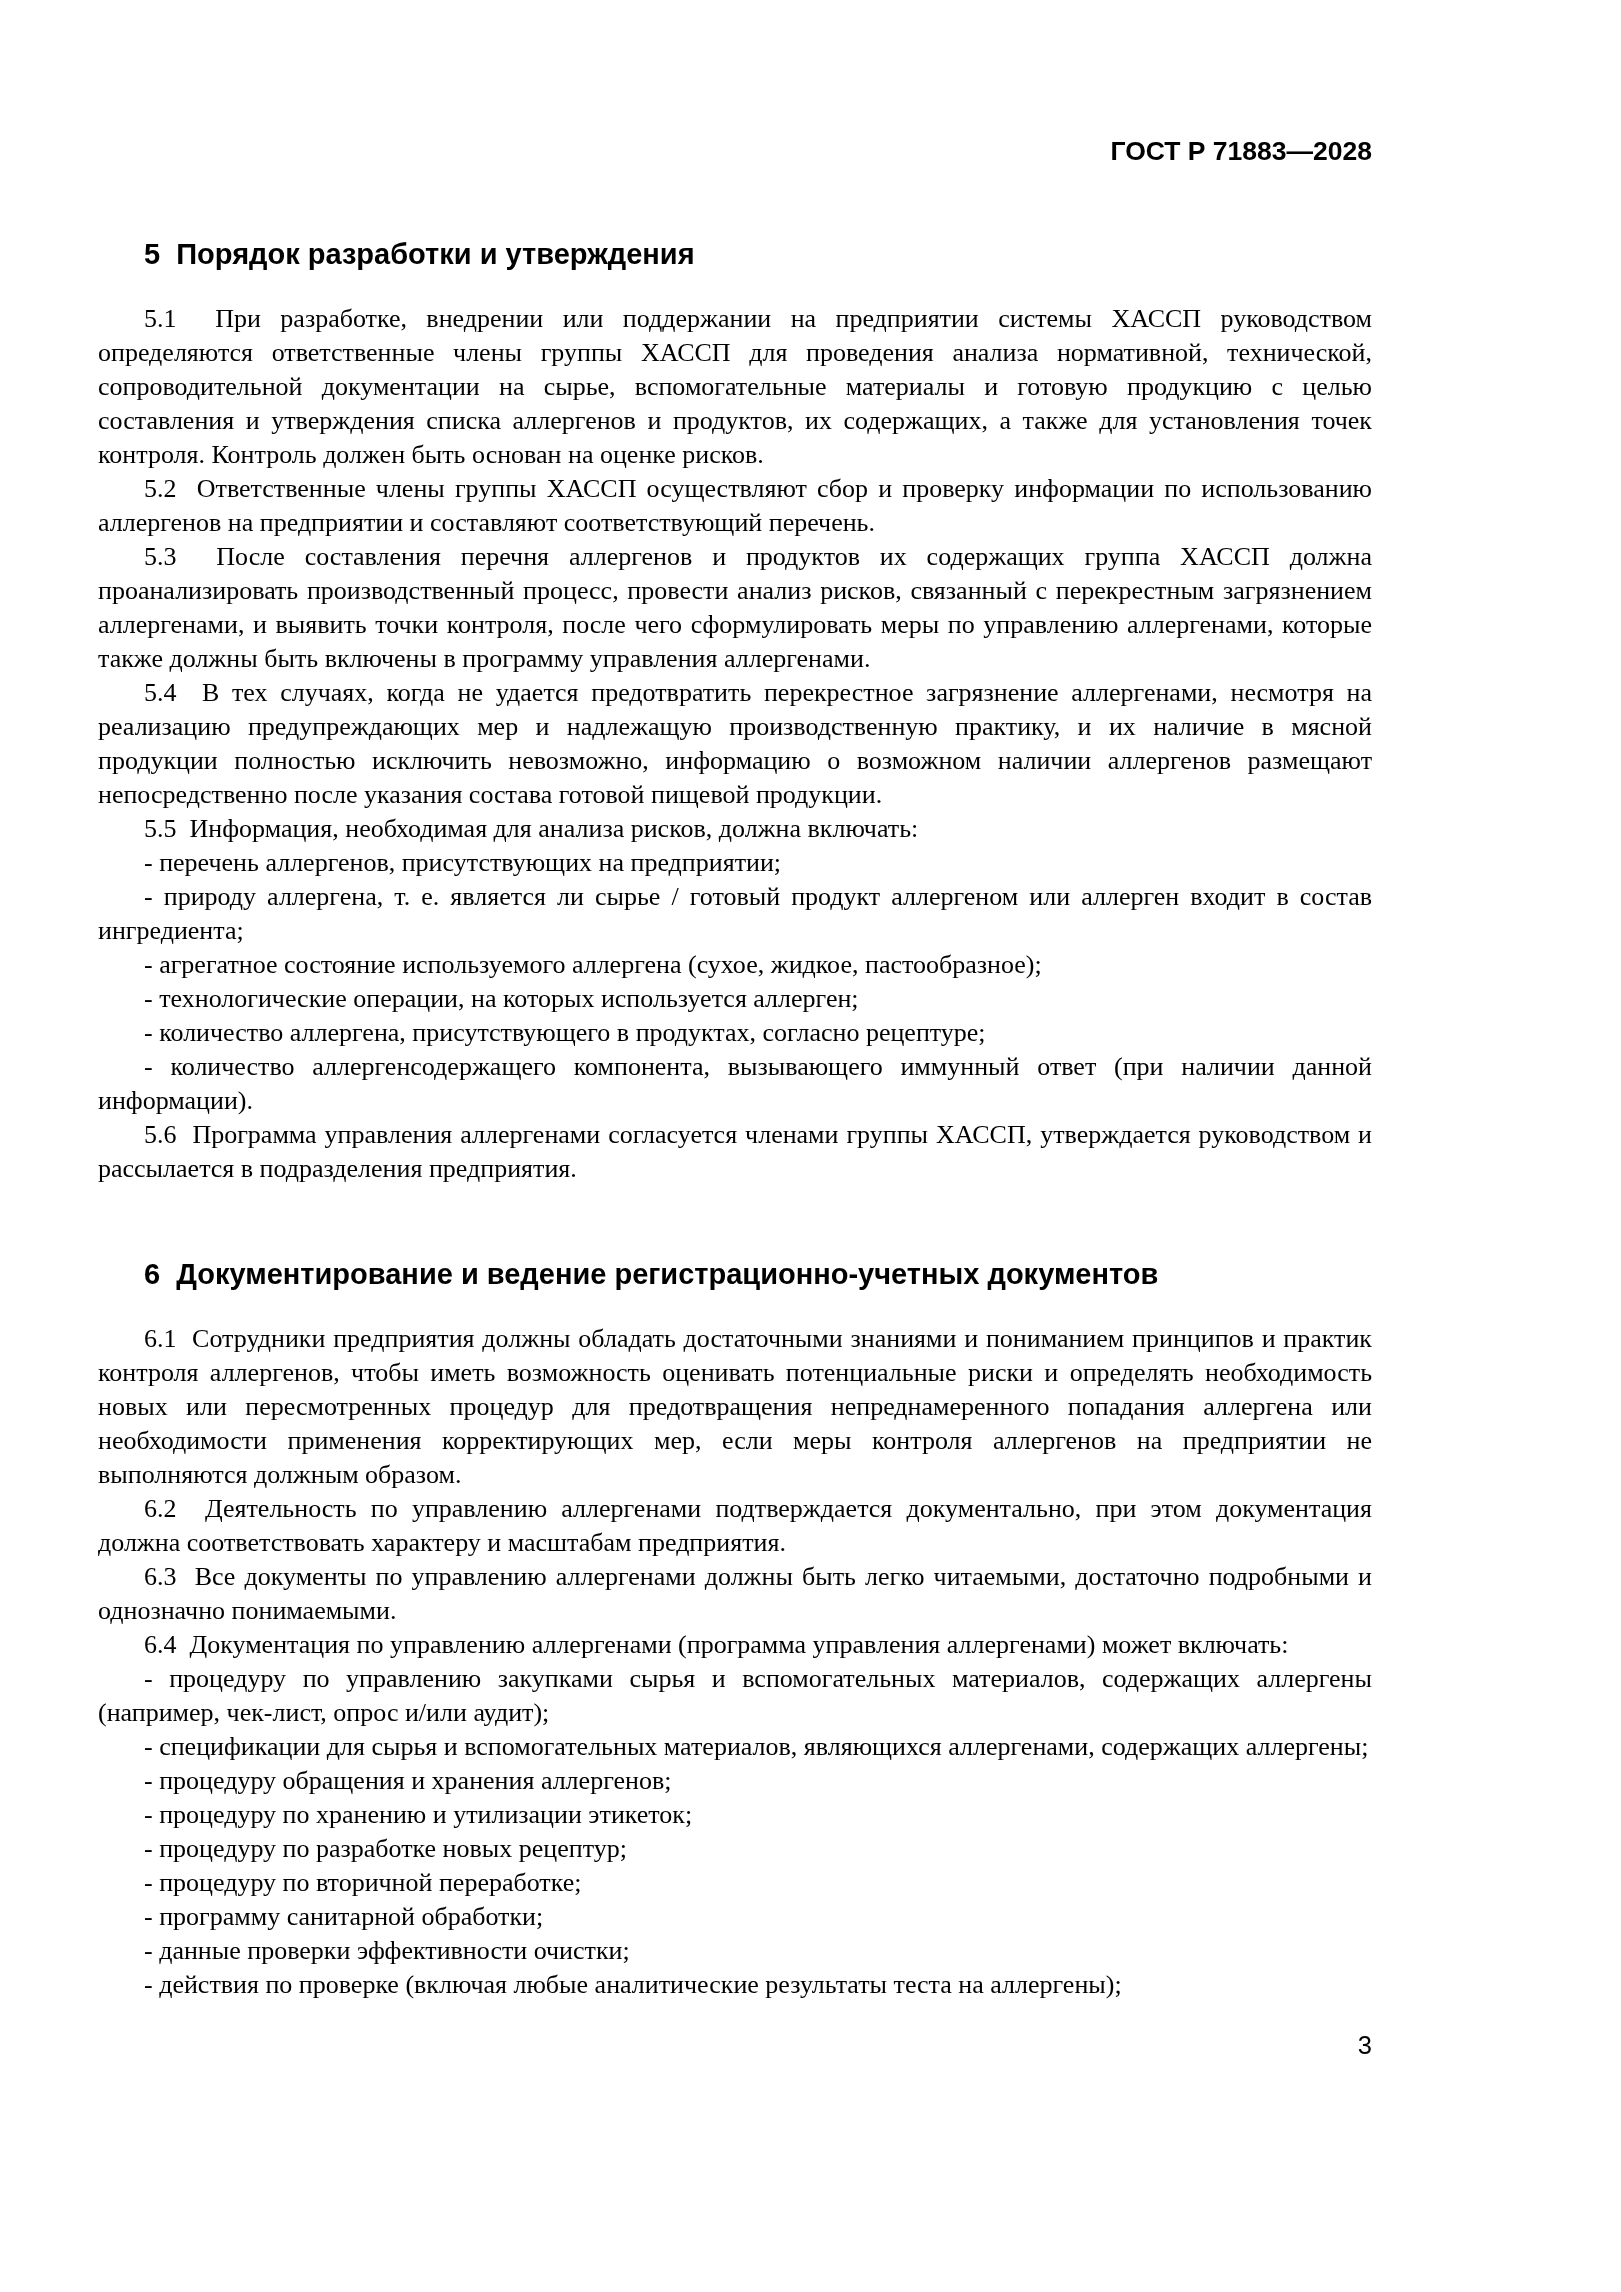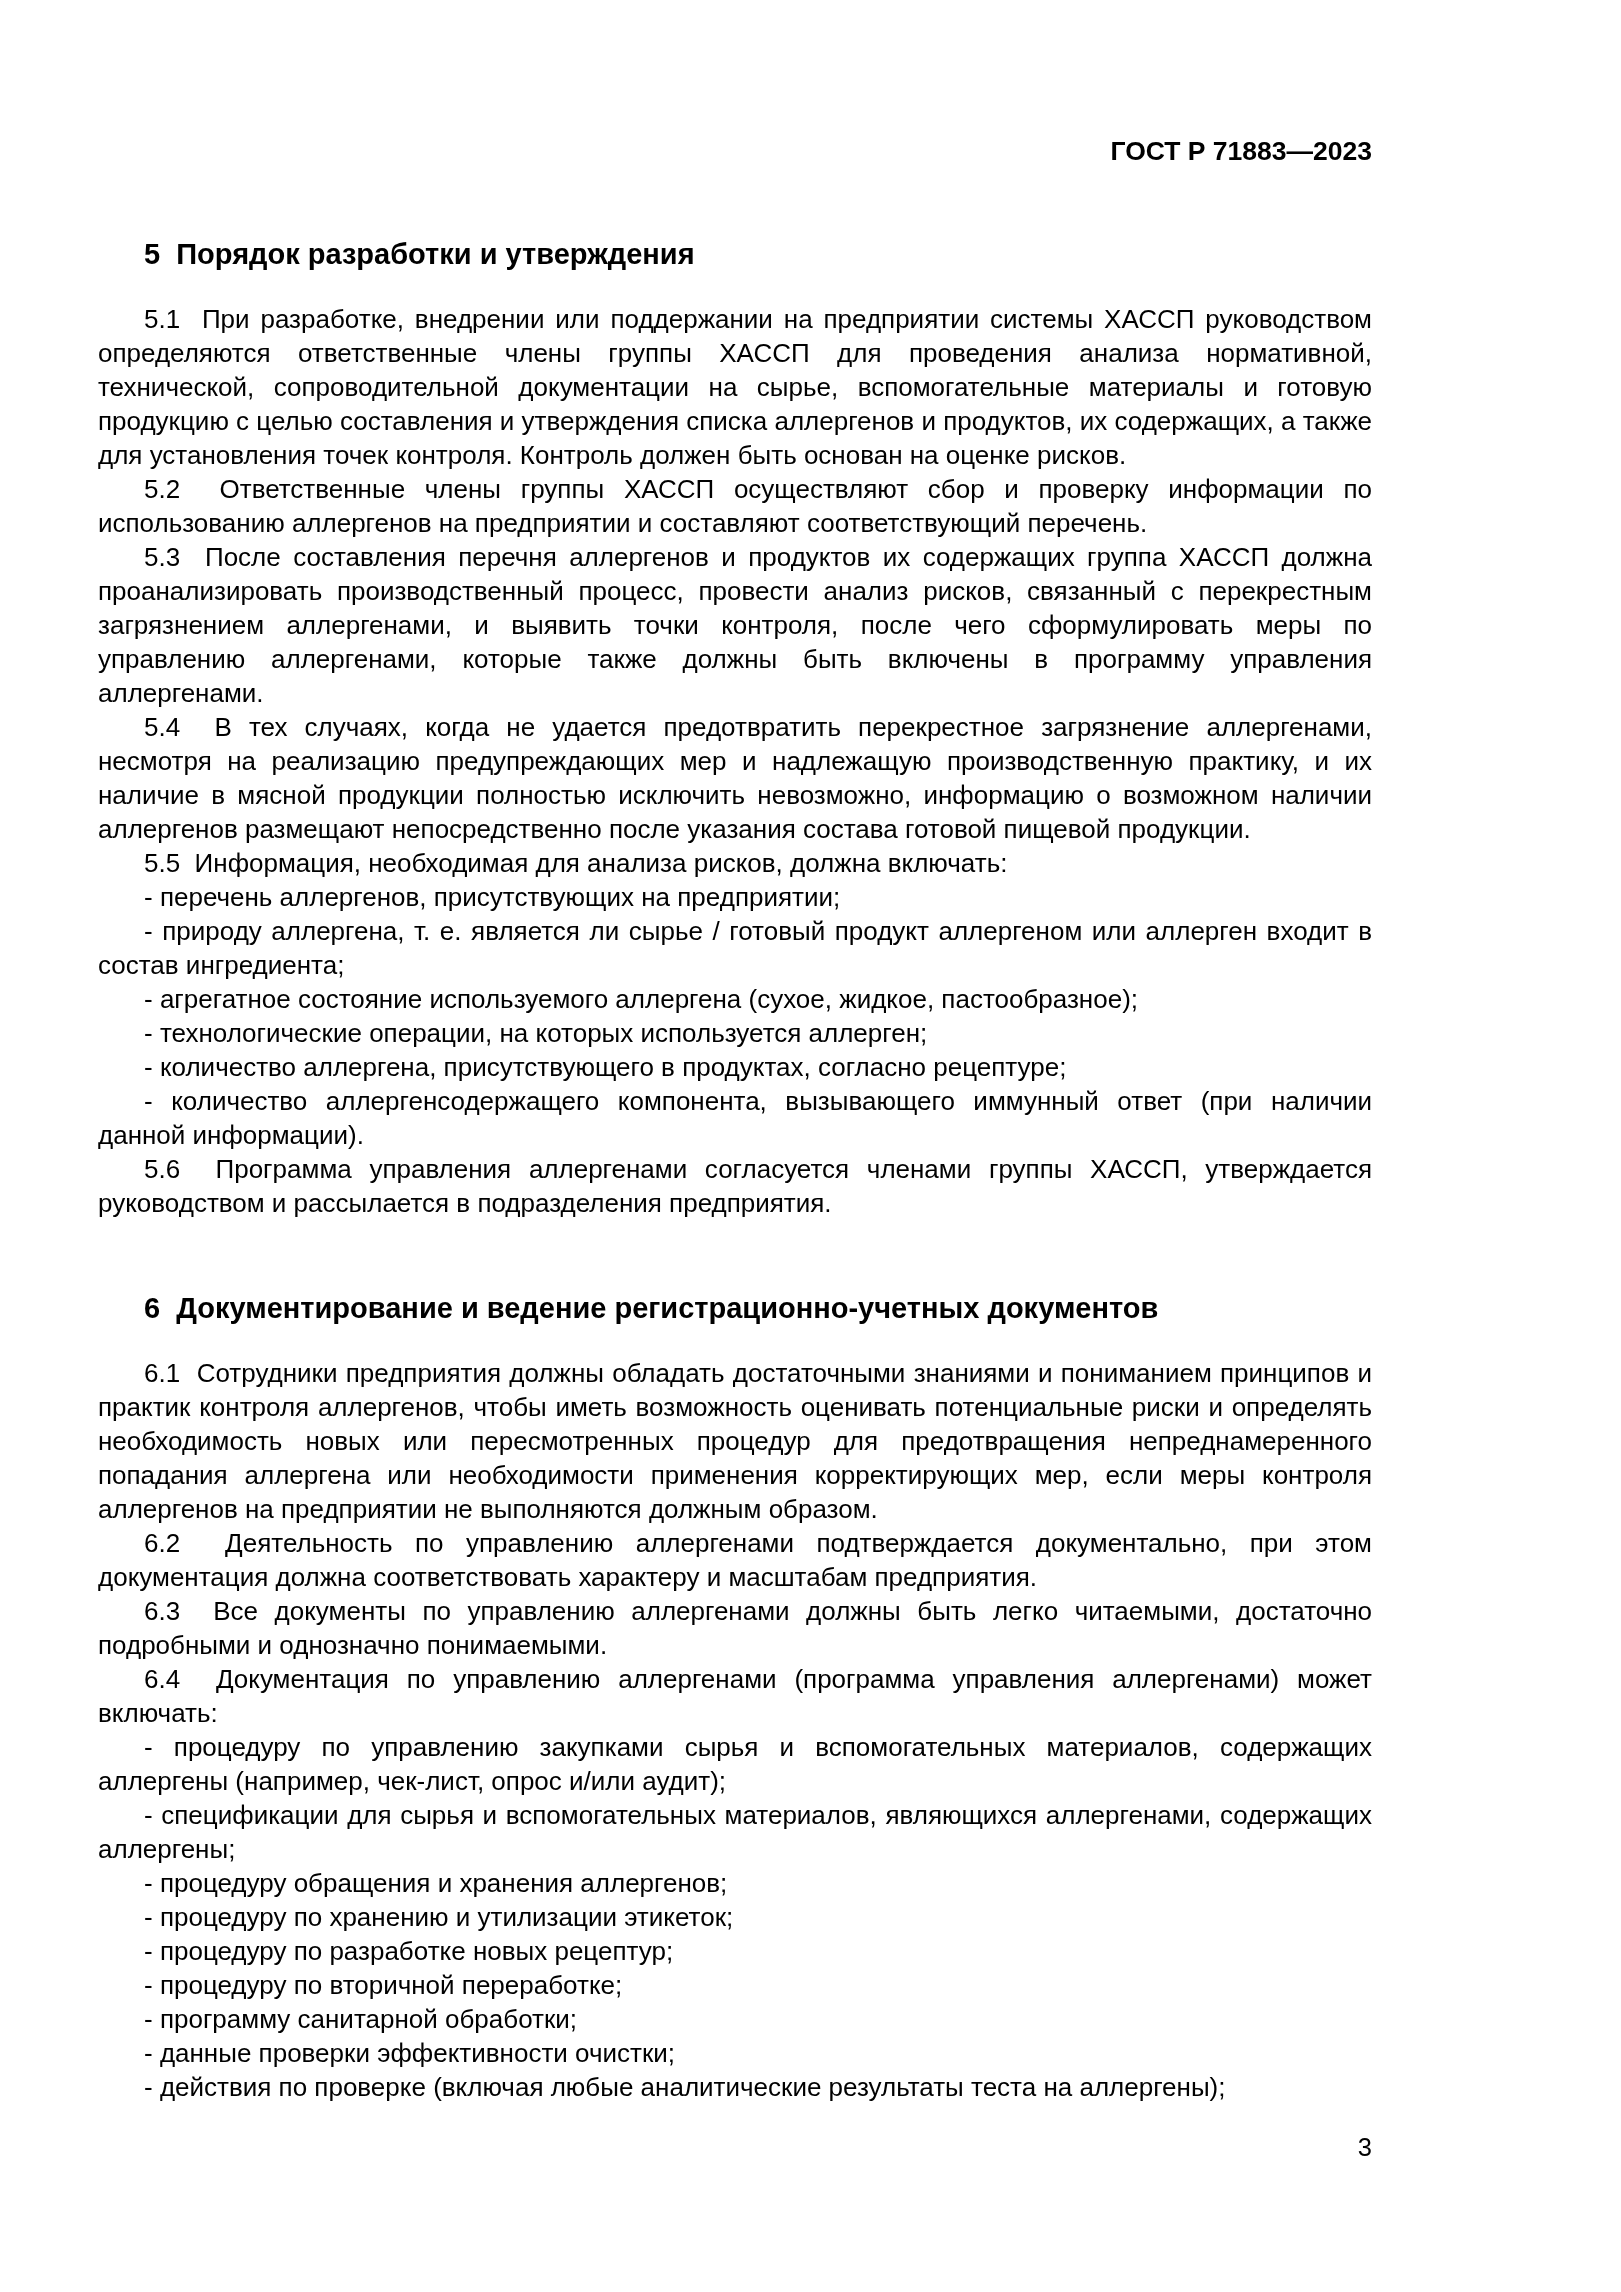"ГОСТ Р 71883—2023" span { text: 2023 -> 2028 }
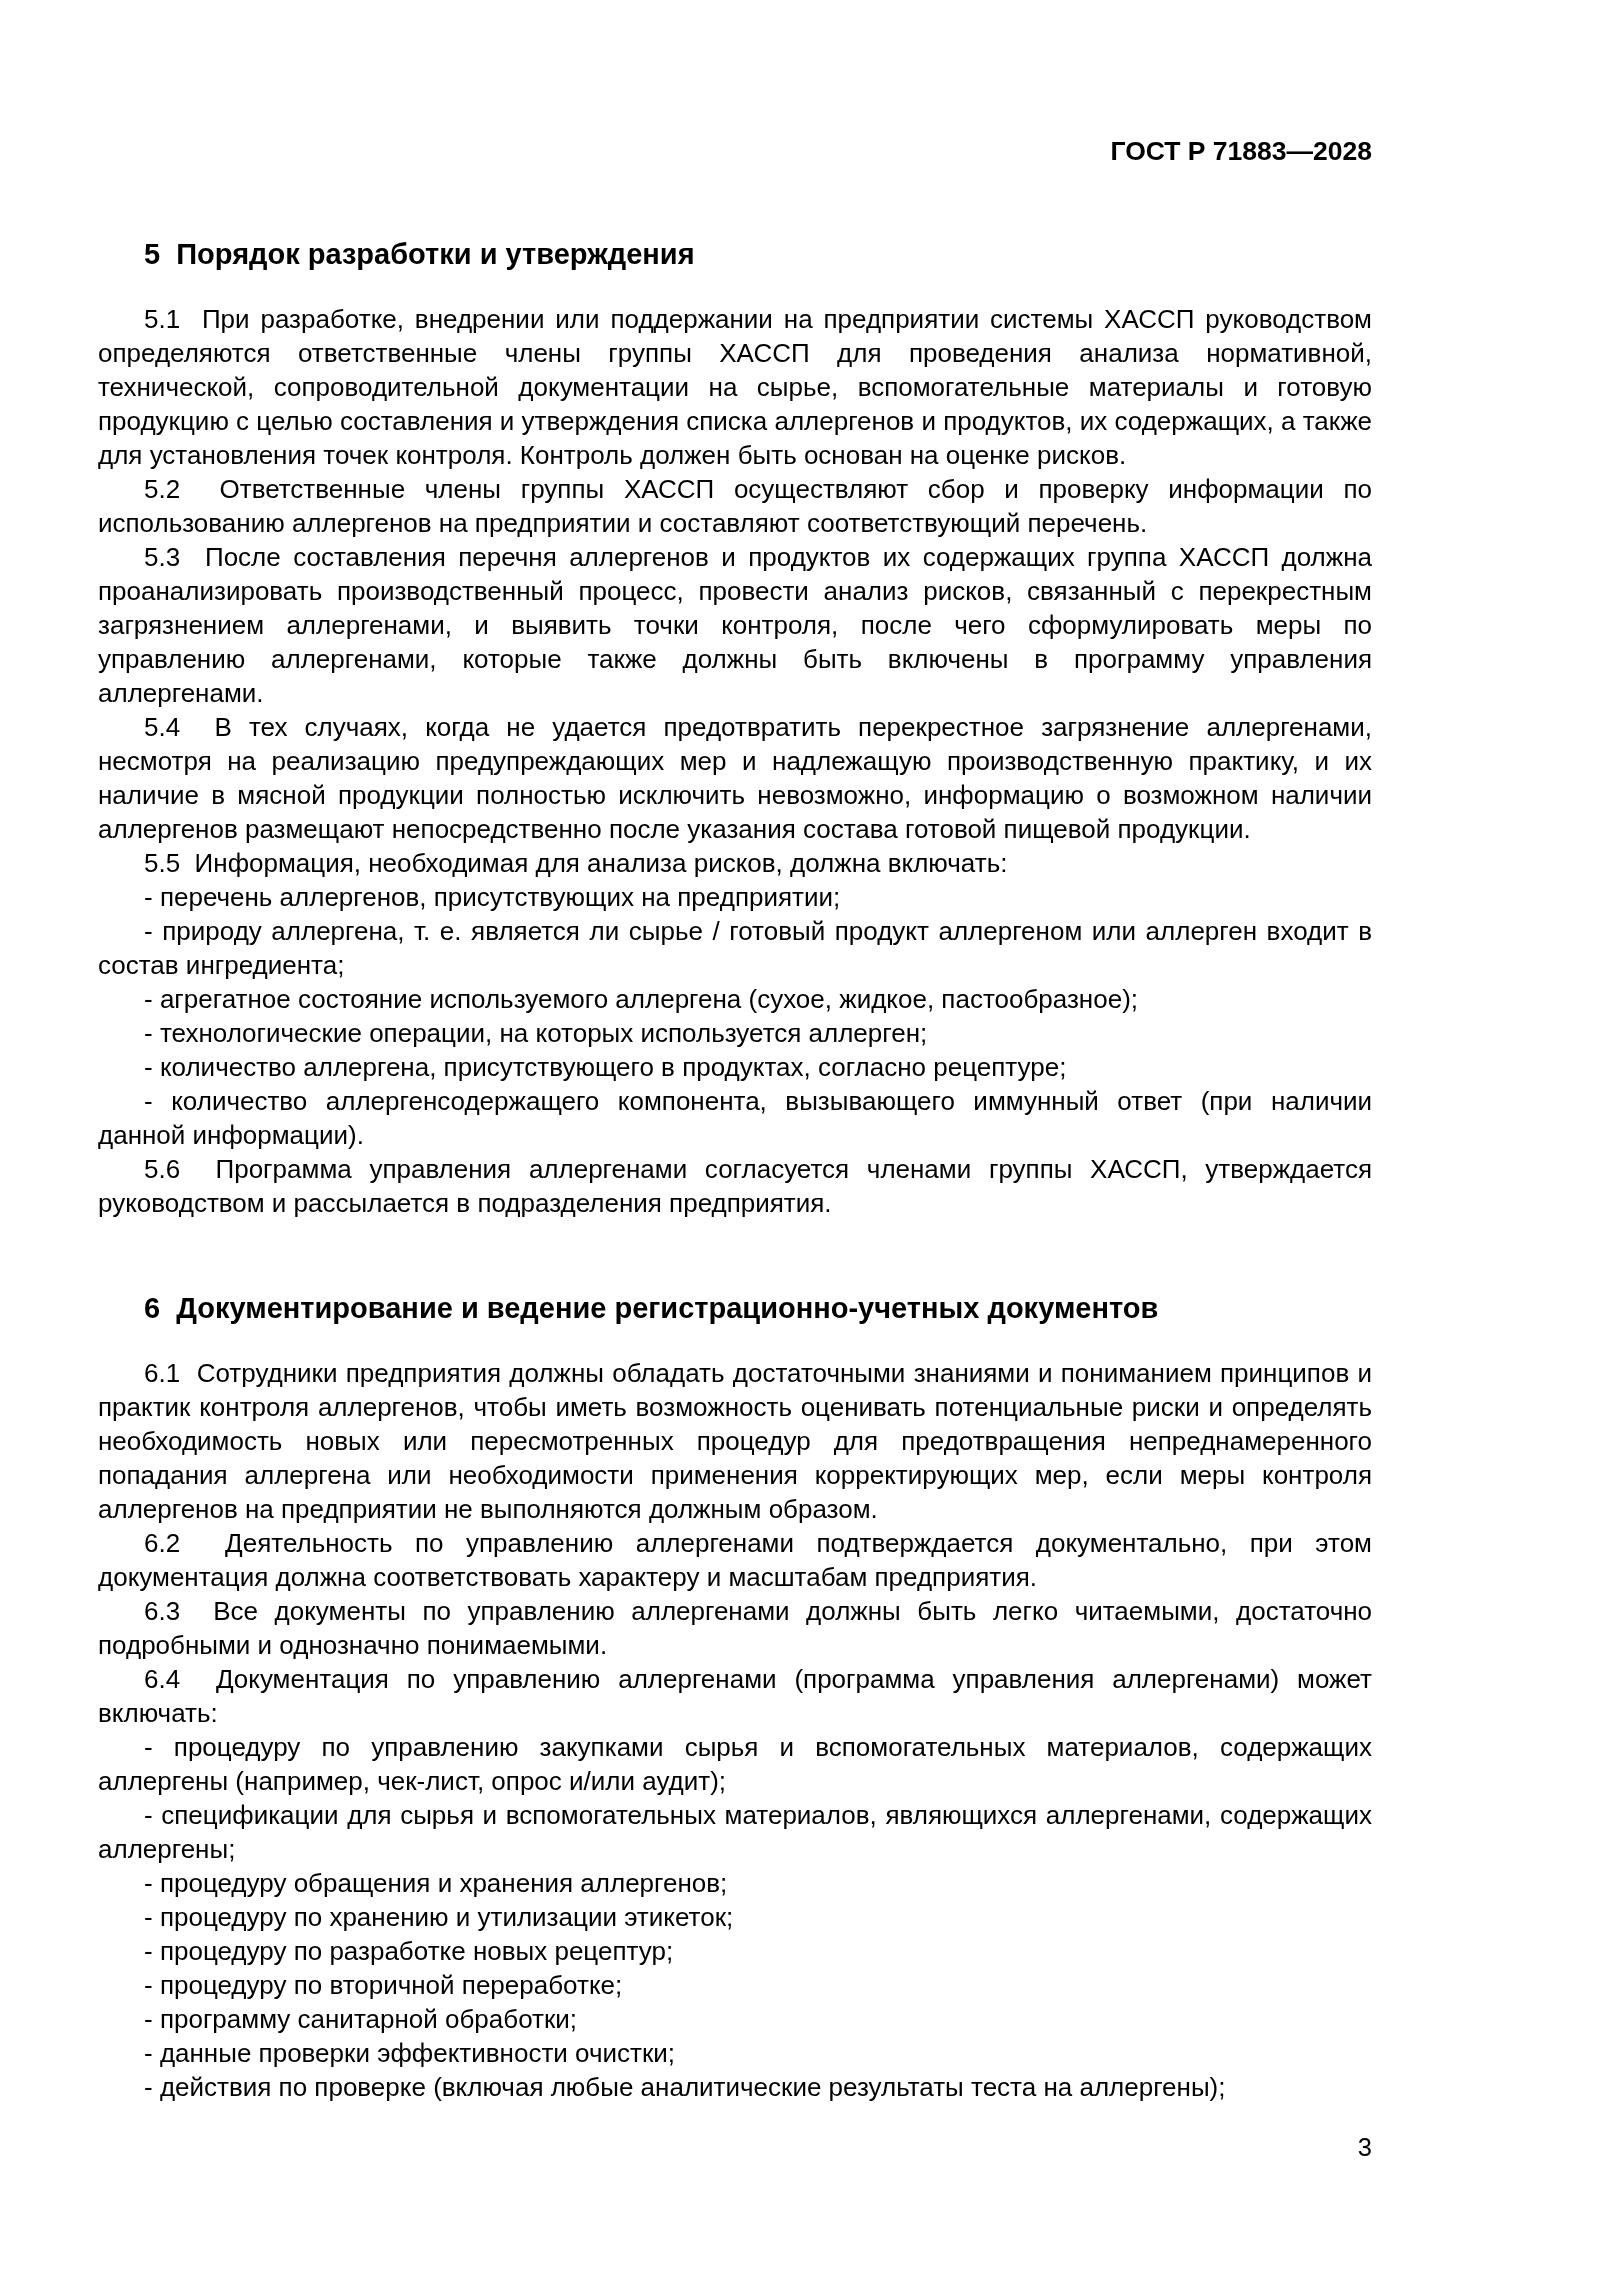"5.1 При разработке, внедрении или" .para { font-family: none -> Liberation Serif, serif }
